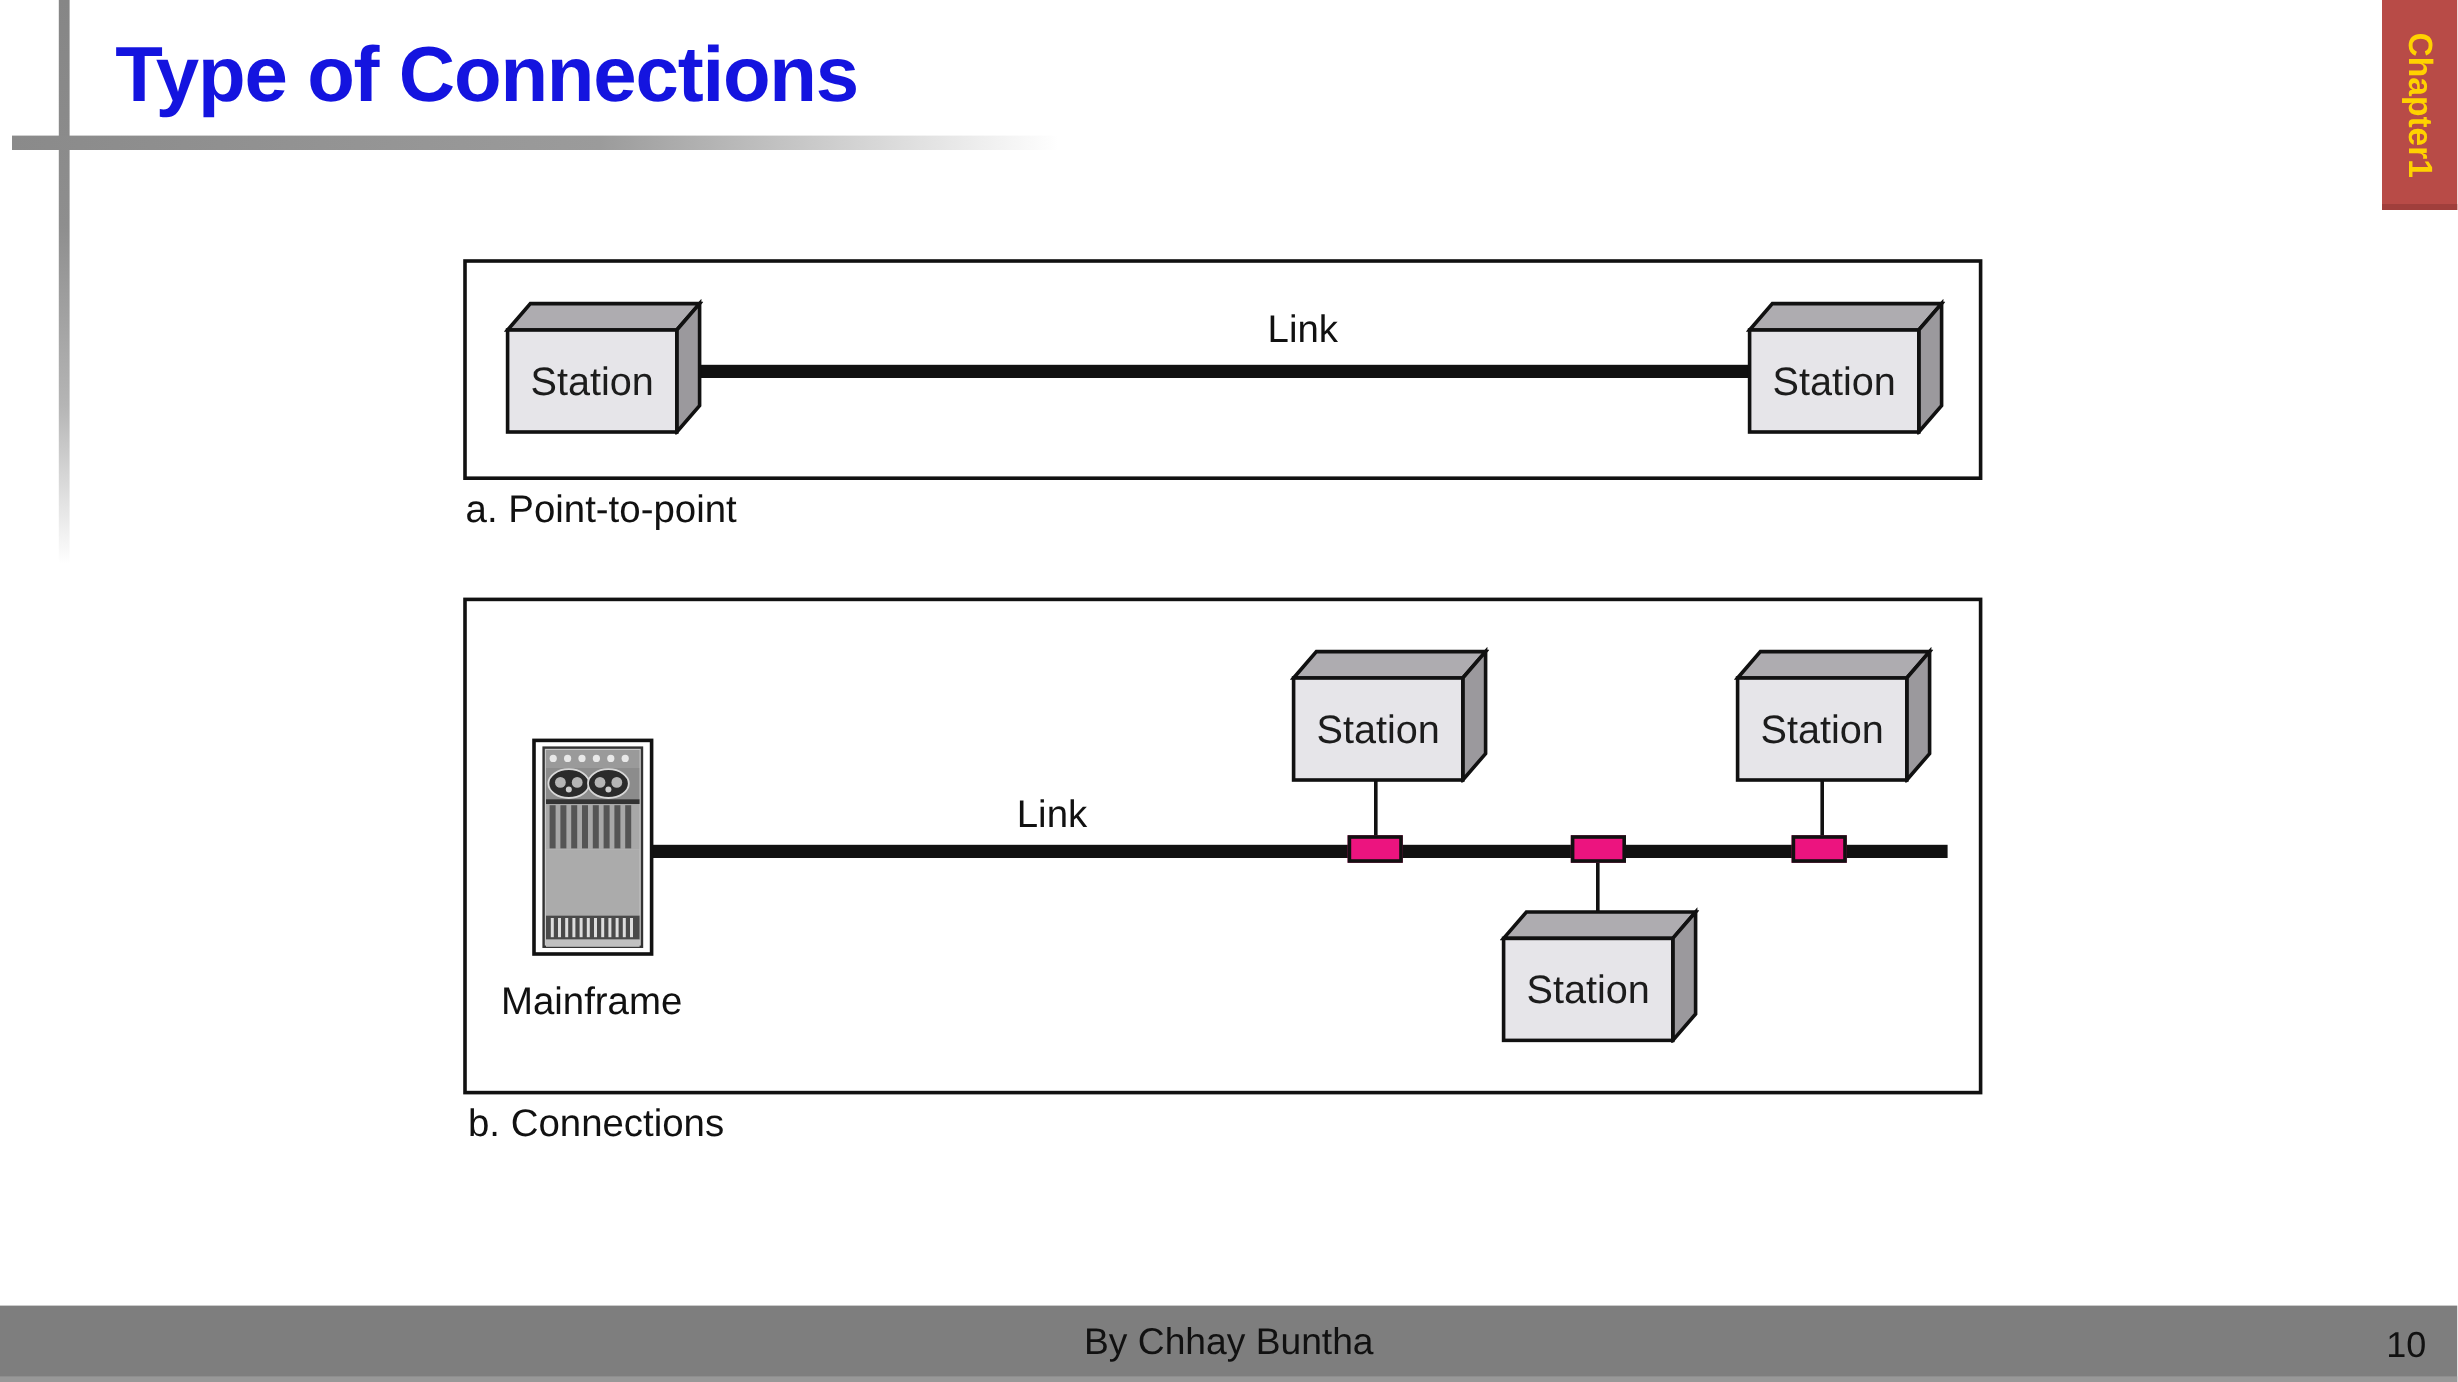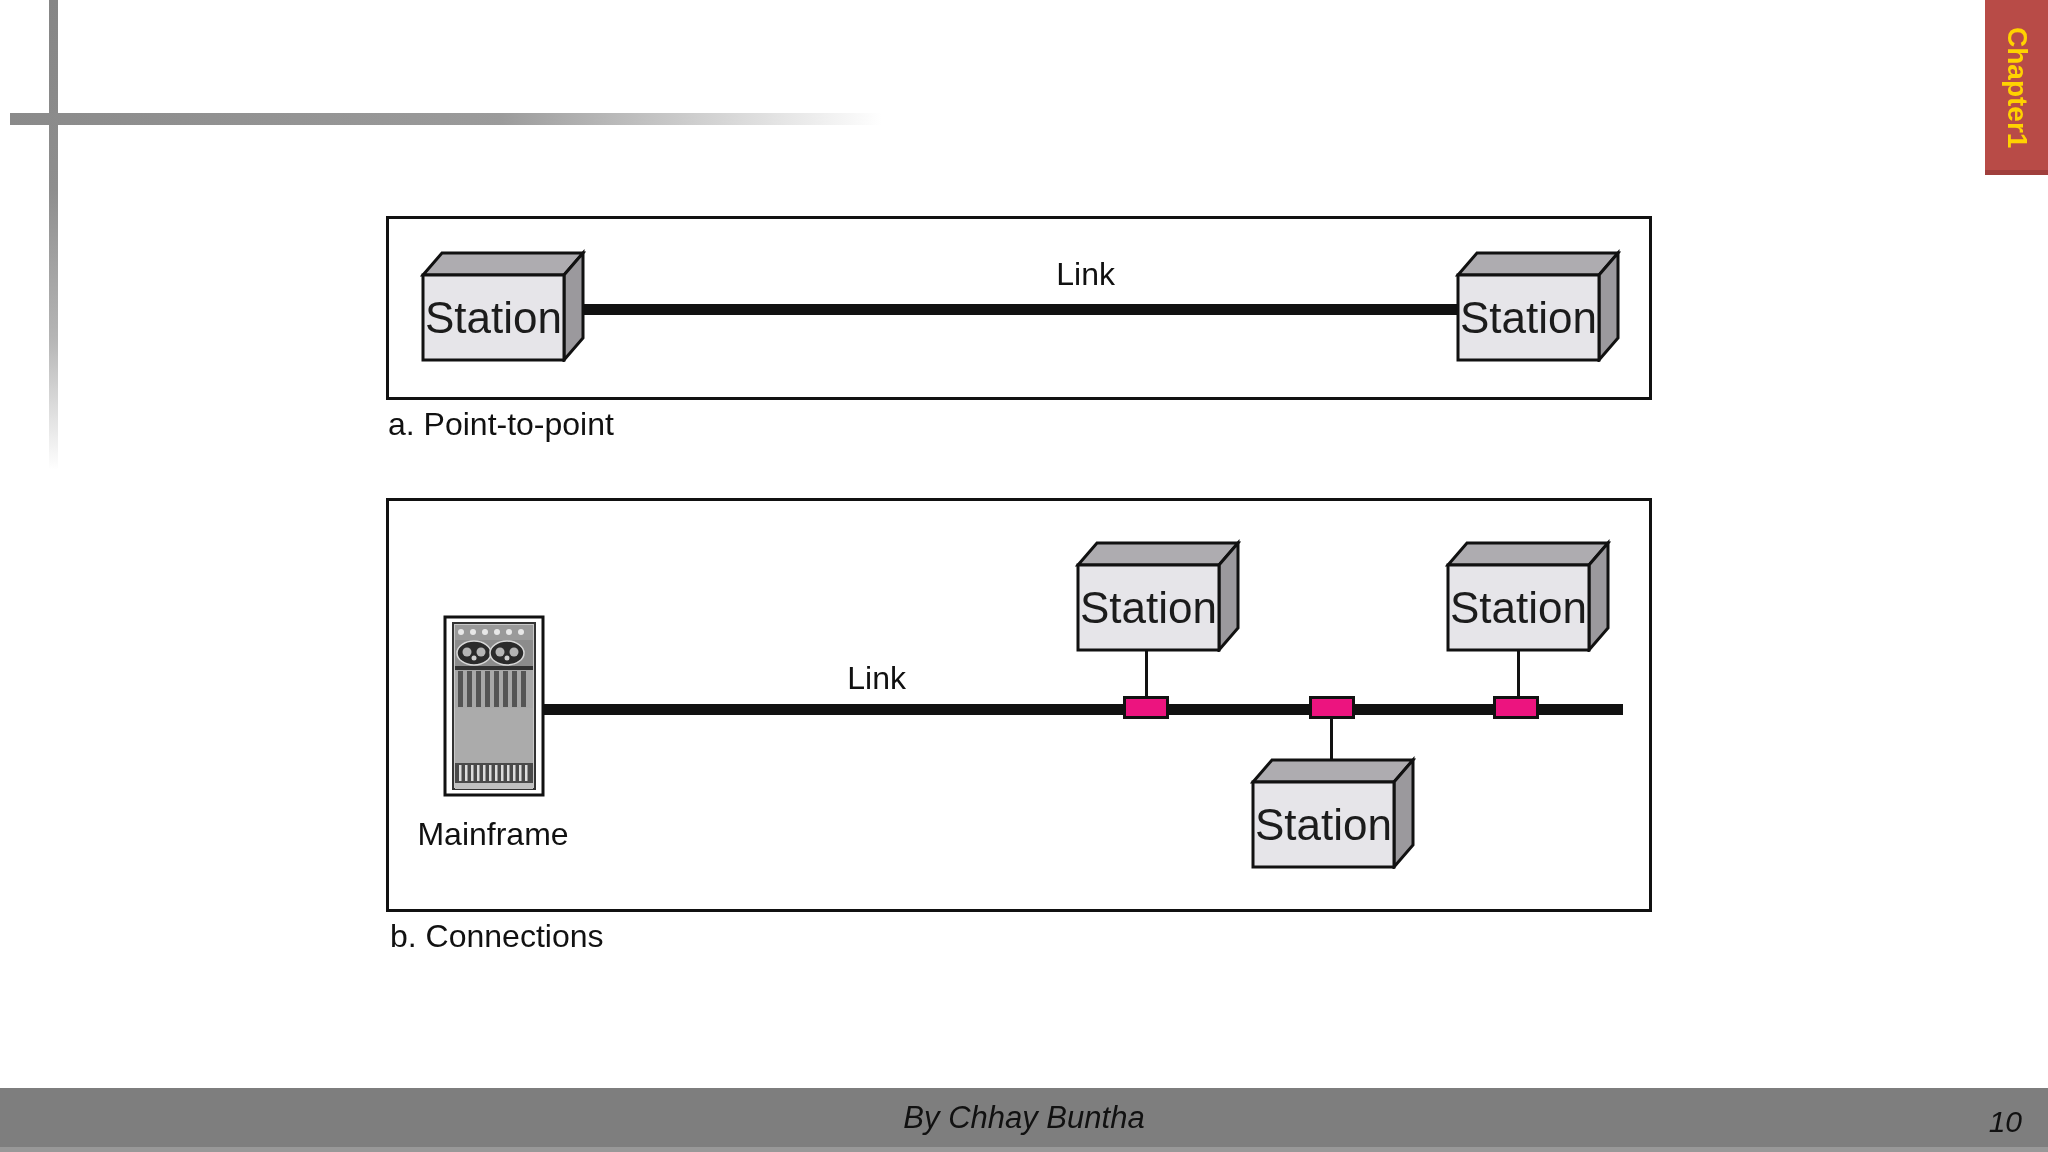"Type of Connections" div.title { html: none -> <div>Type of Connections</div> }
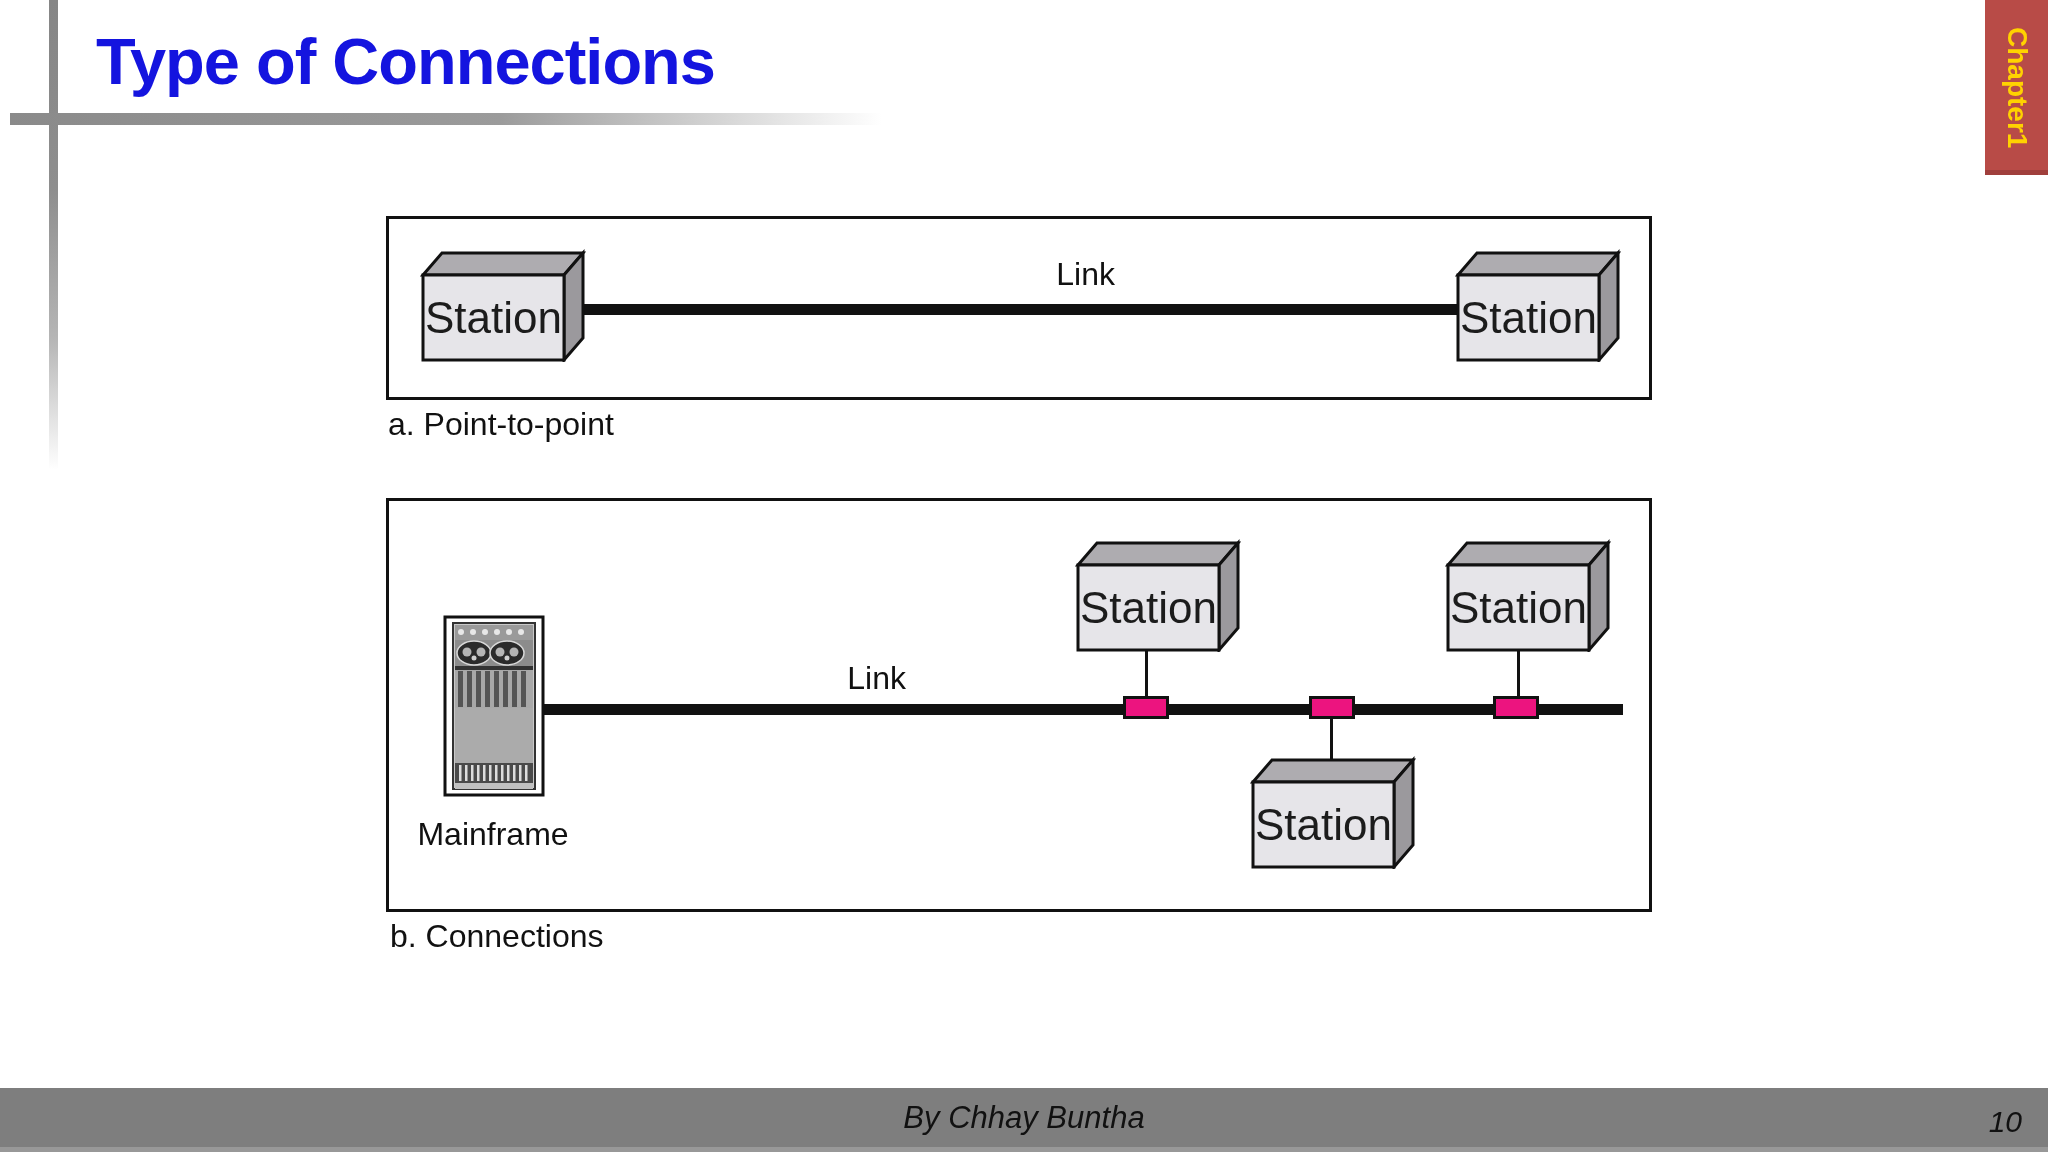"Station" .station-label { font-size: 44px -> 33px }
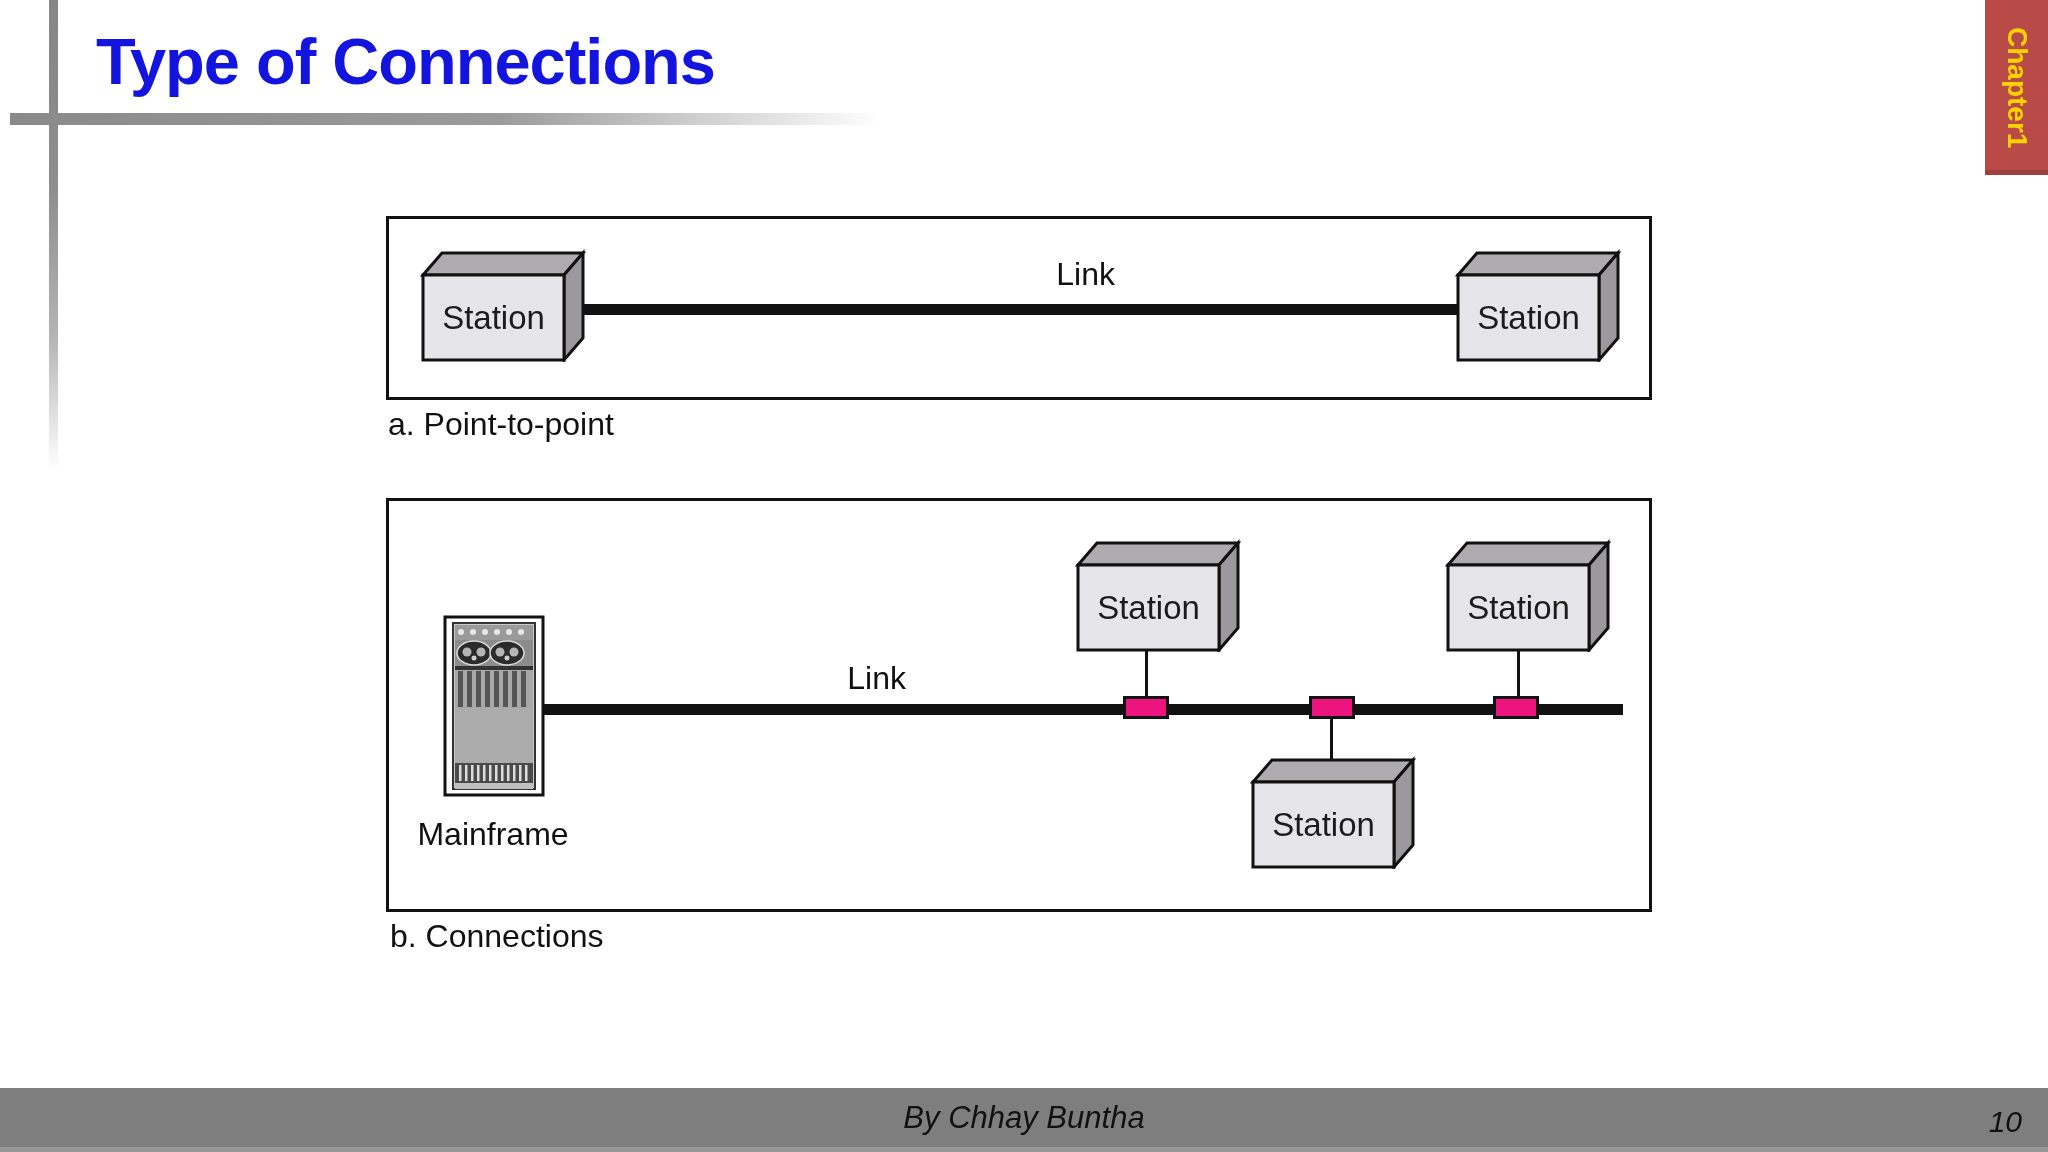"By Chhay Buntha" .footer { font-style: italic -> none }
